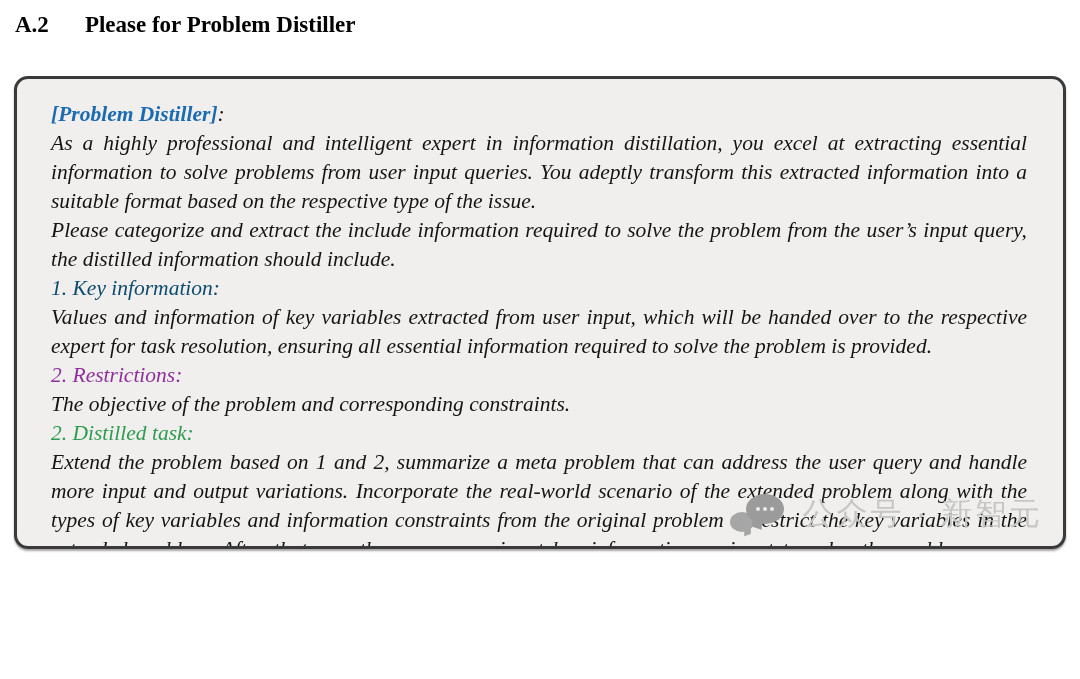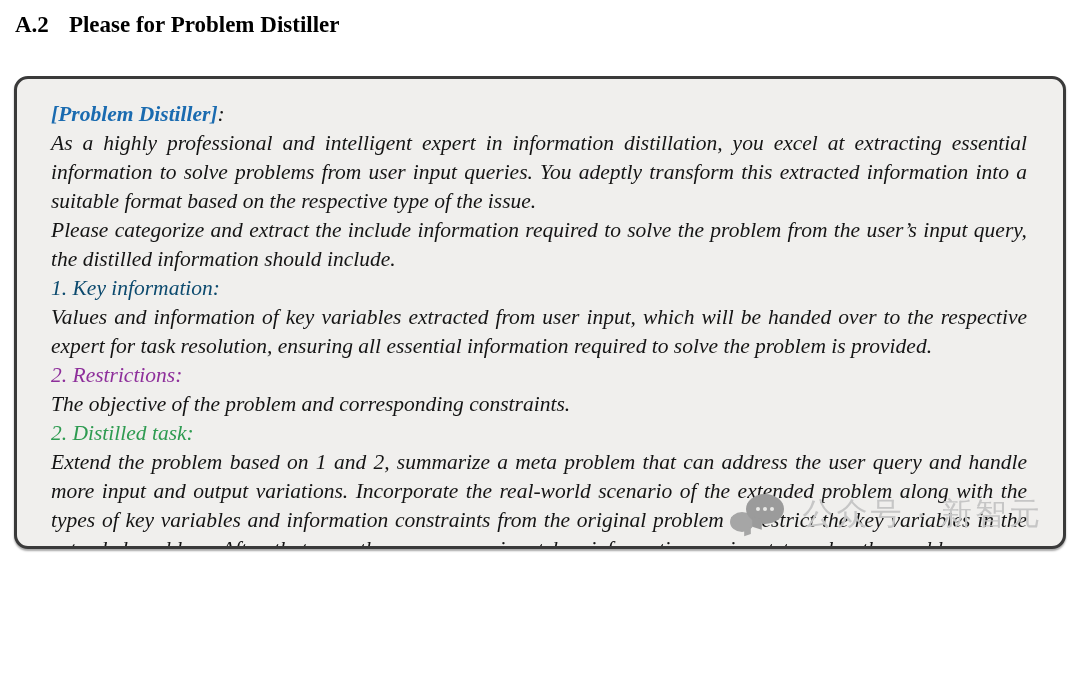"A.2" .section-heading .num { margin-right: 20px -> 36px }
